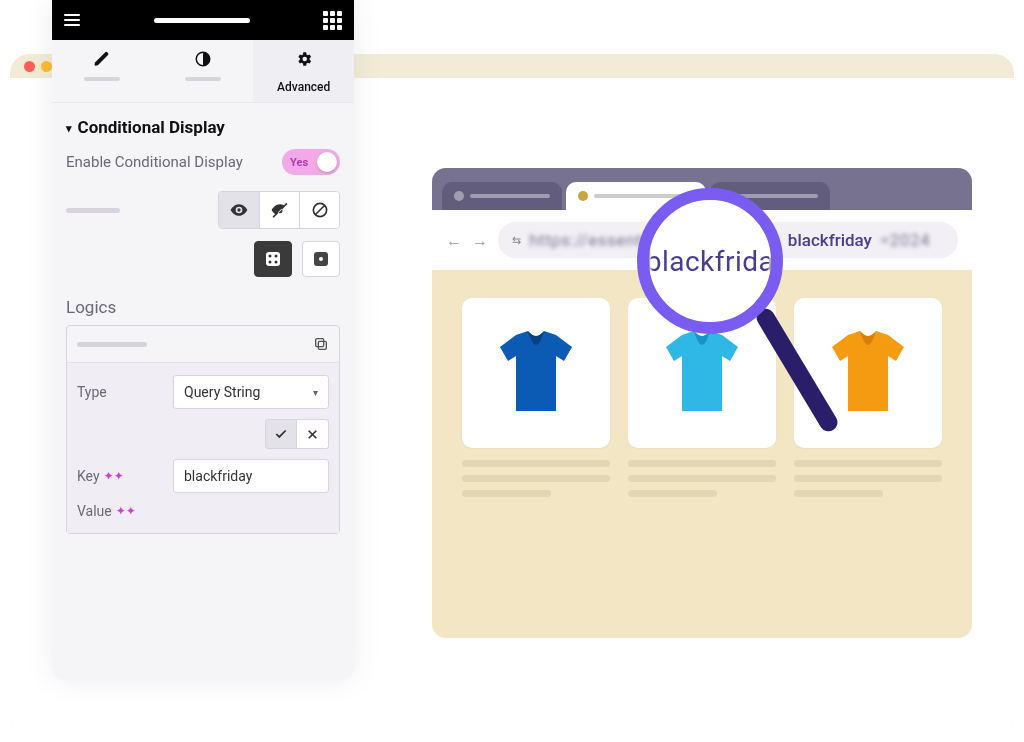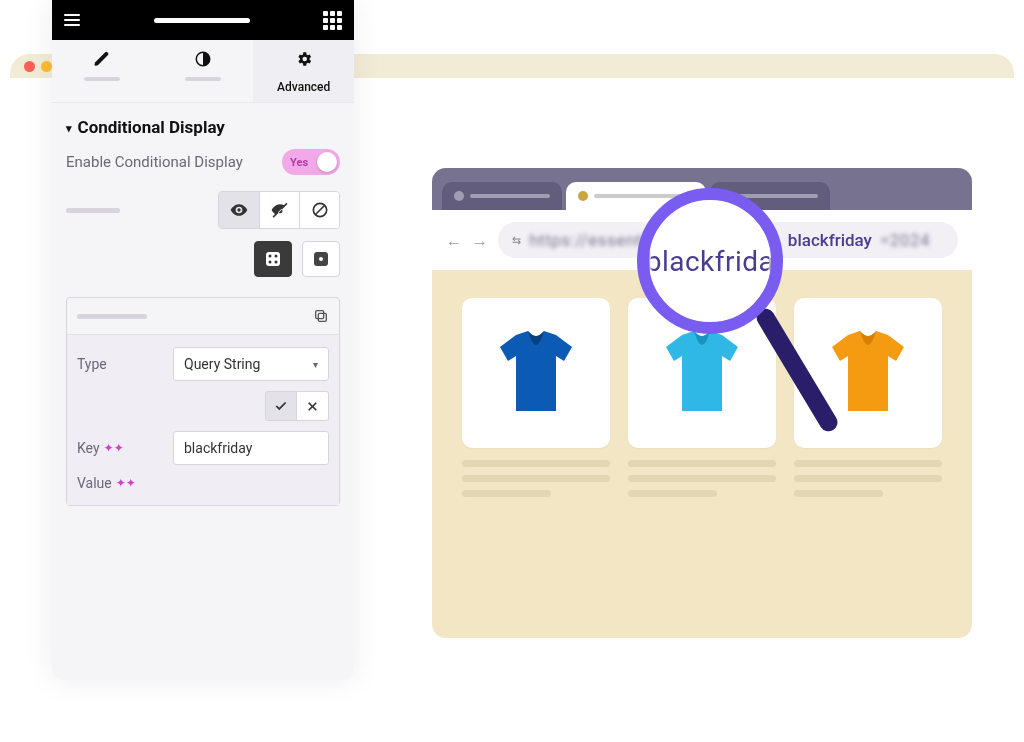"Logics" div.logics-title { html: none -> <div>Logics</div> }
